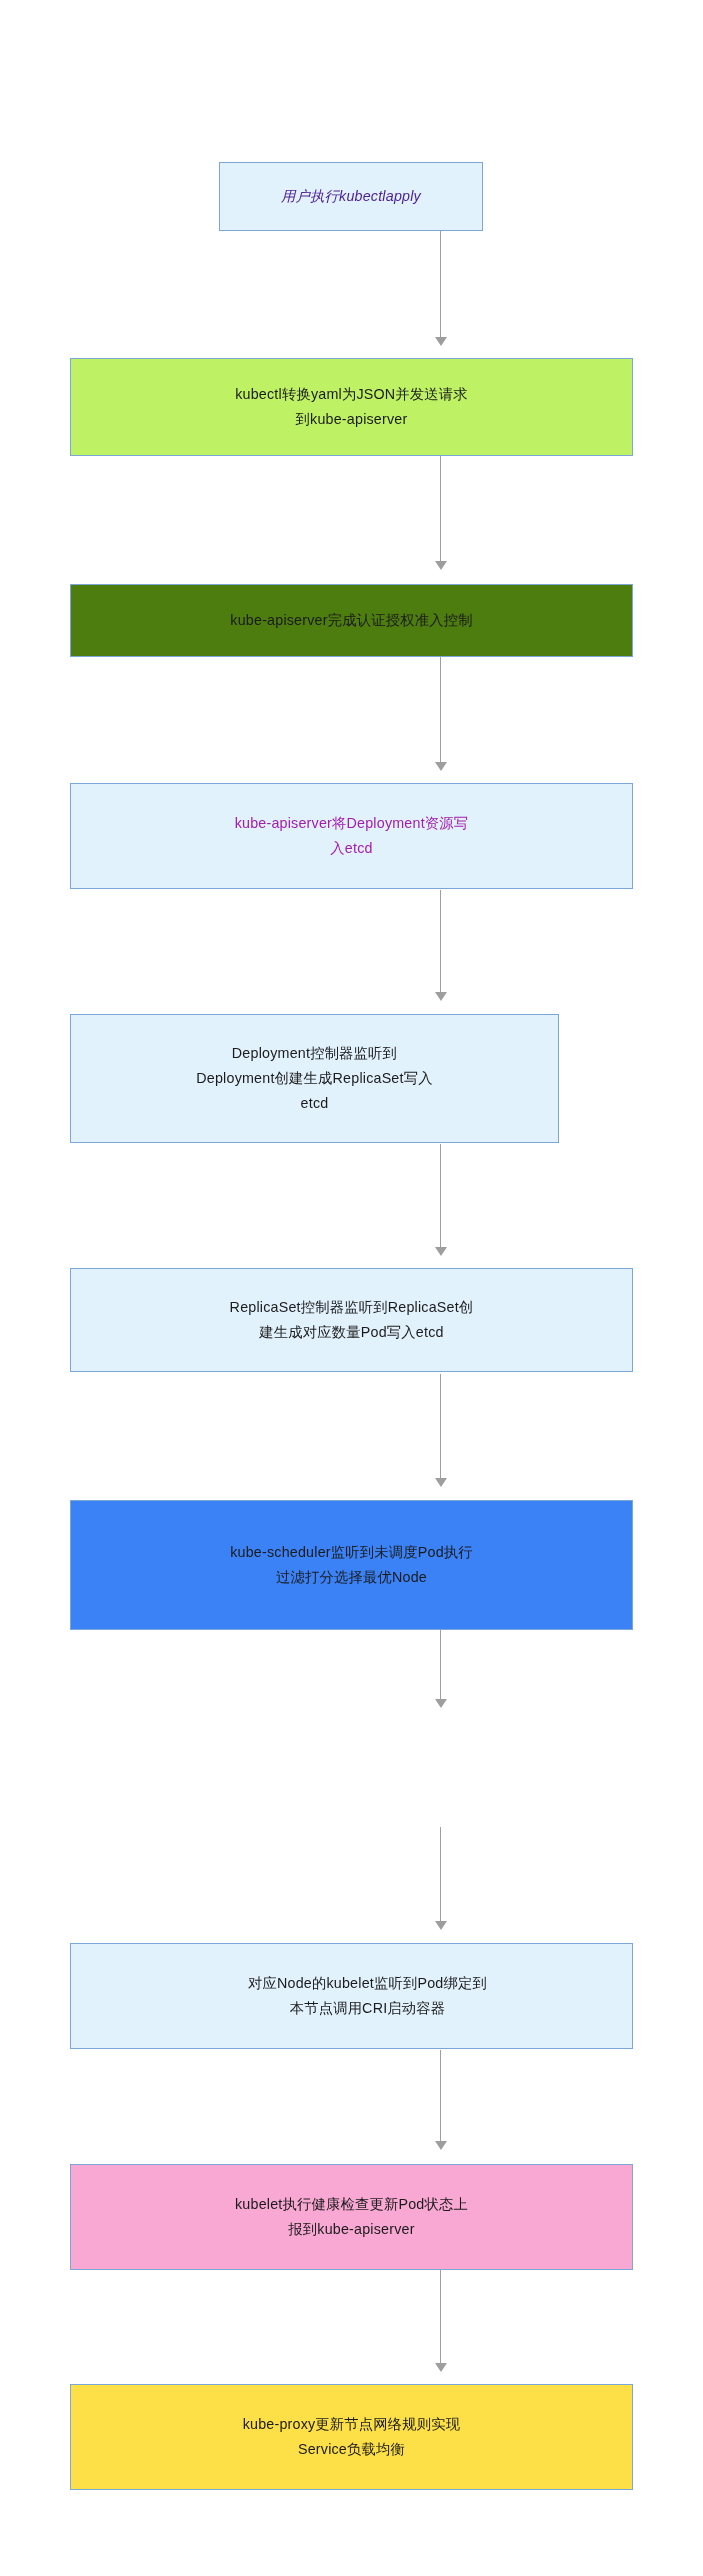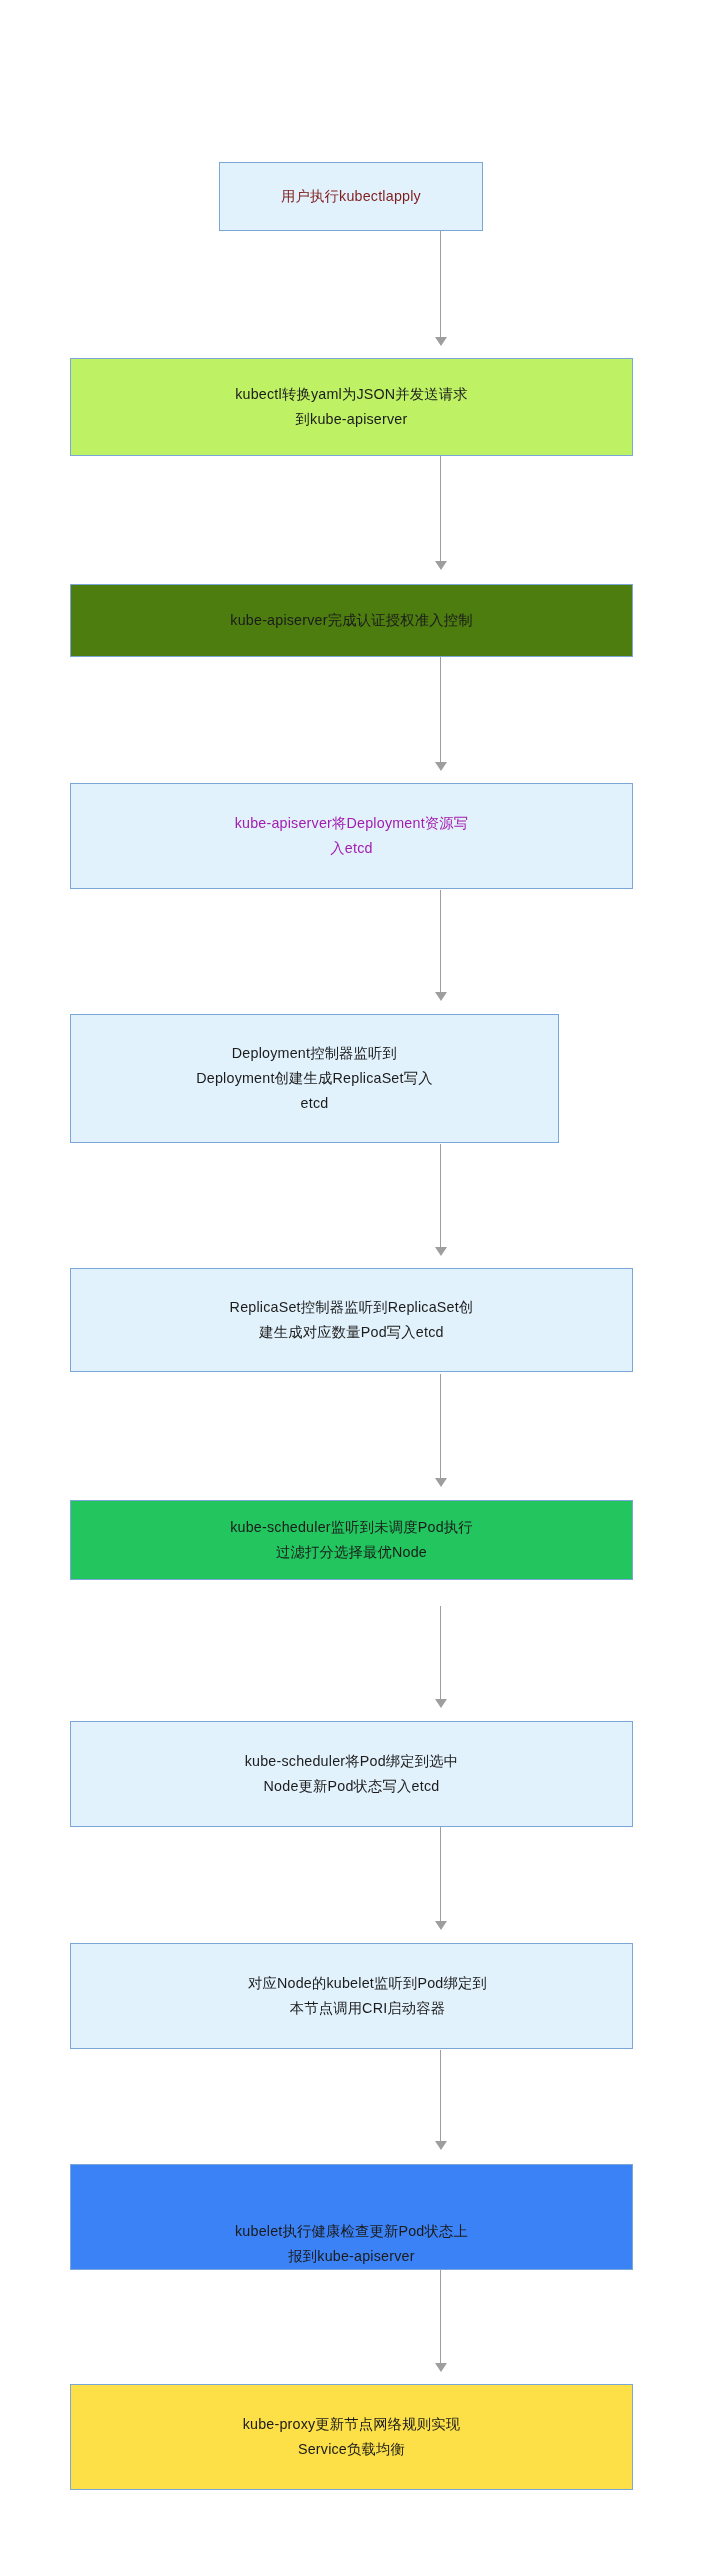"用户执行kubectlapply" span.node-label { color: #7f1d1d -> #4c1d95; font-style: none -> italic }
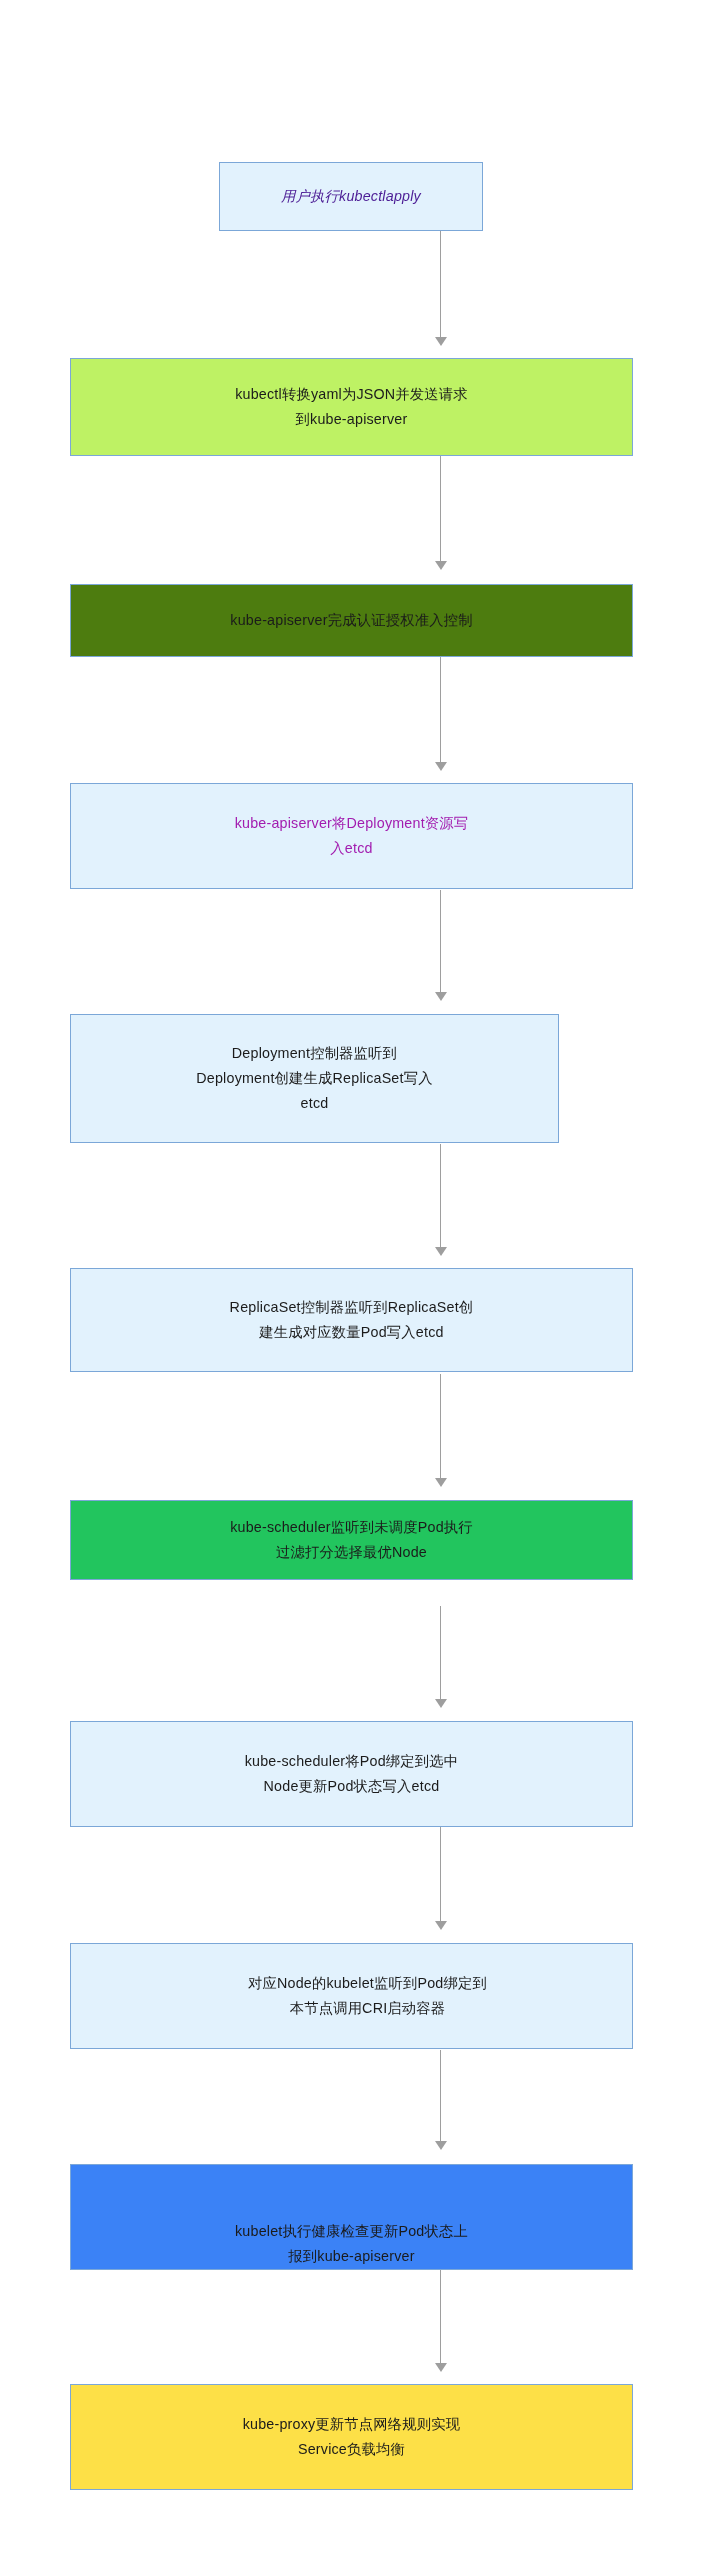"kube-scheduler监听到未调度Pod执行" div.node { background: #22c55e -> #3b82f6; height: 80px -> 130px }
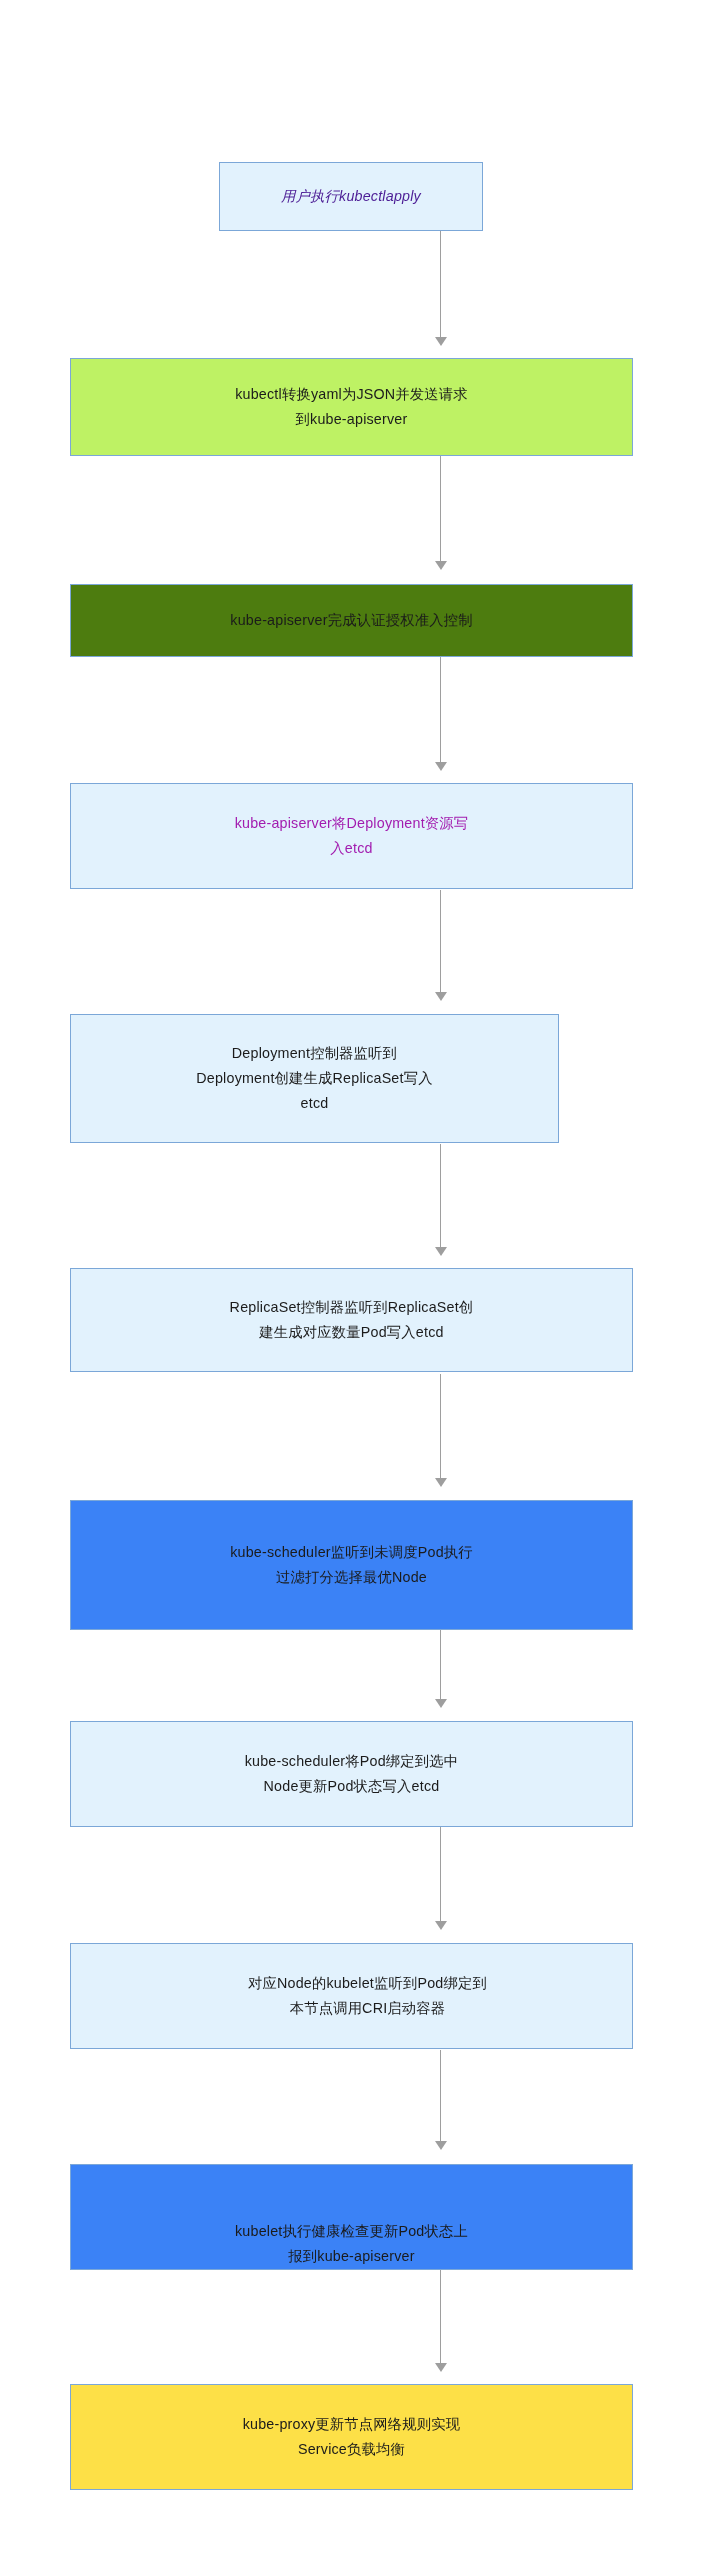"kube-scheduler将Pod绑定到选中" div.node { html: <div> <span>kube-scheduler将Pod绑定到选中 Node更新Pod状态写入etcd</span> </div> -> none }
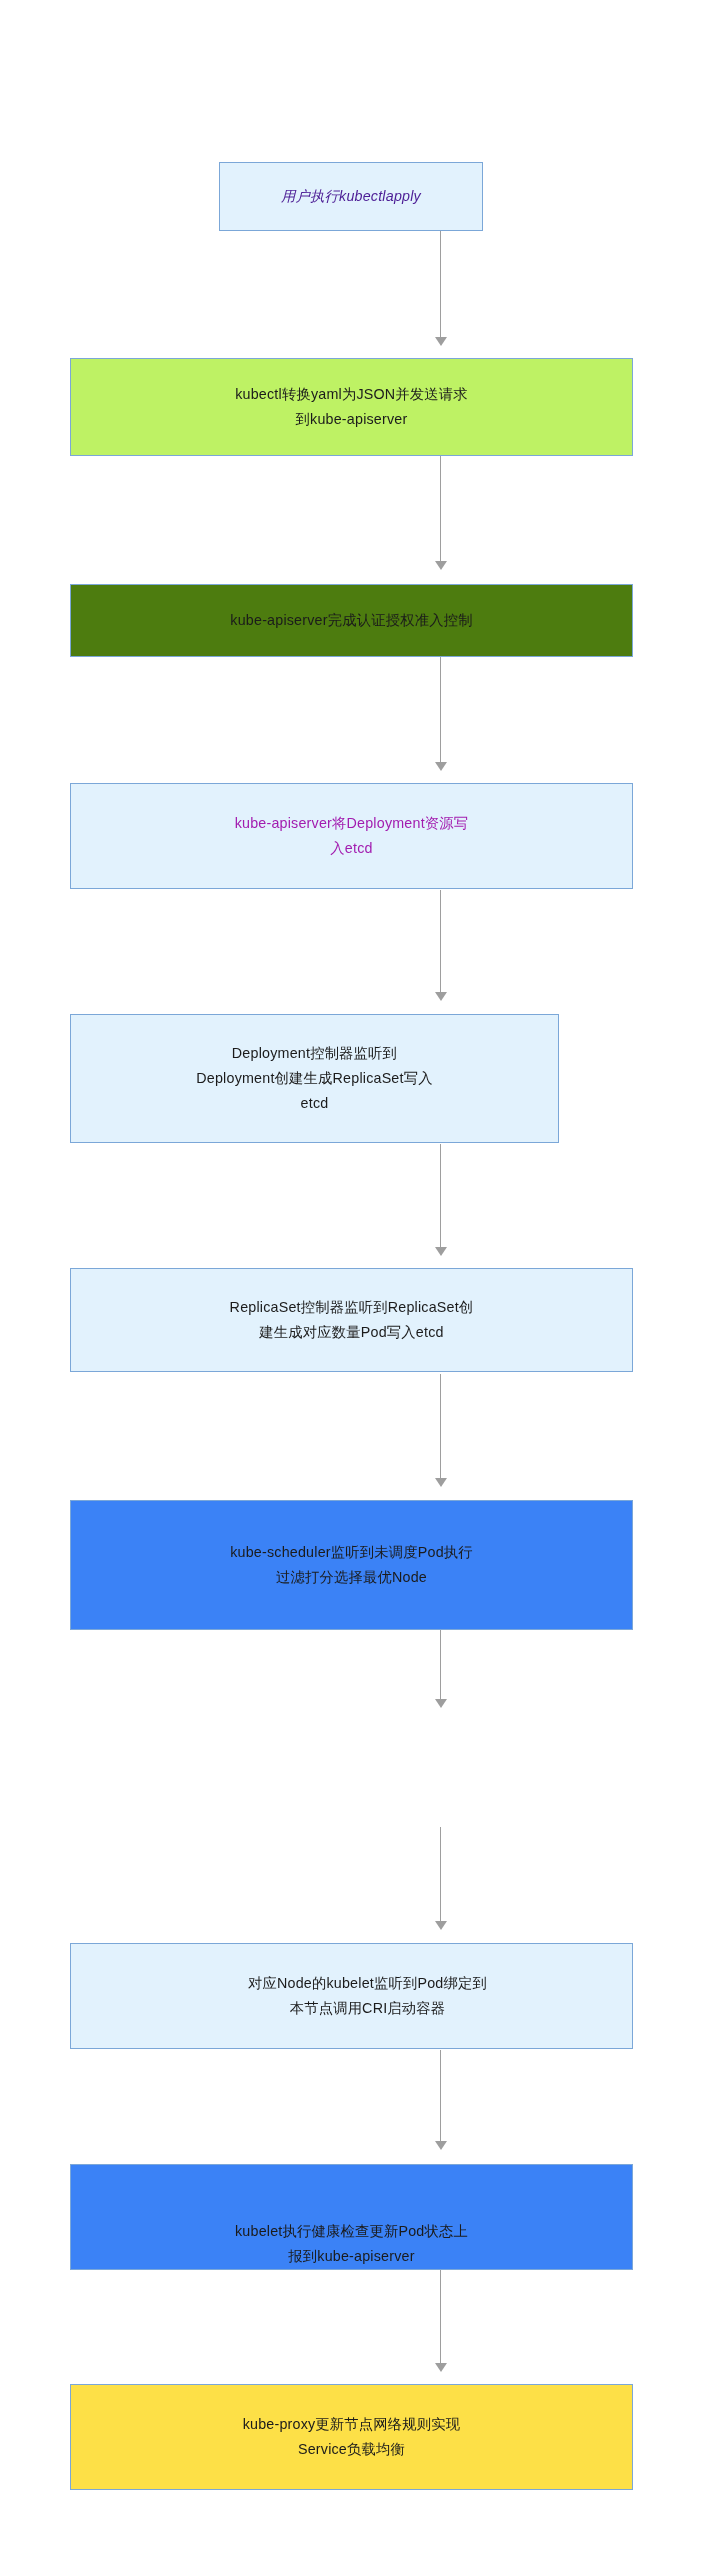"kubelet执行健康检查更新Pod状态上" div.node { align-items: flex-end -> none; background: #3b82f6 -> #f9a8d4 }
